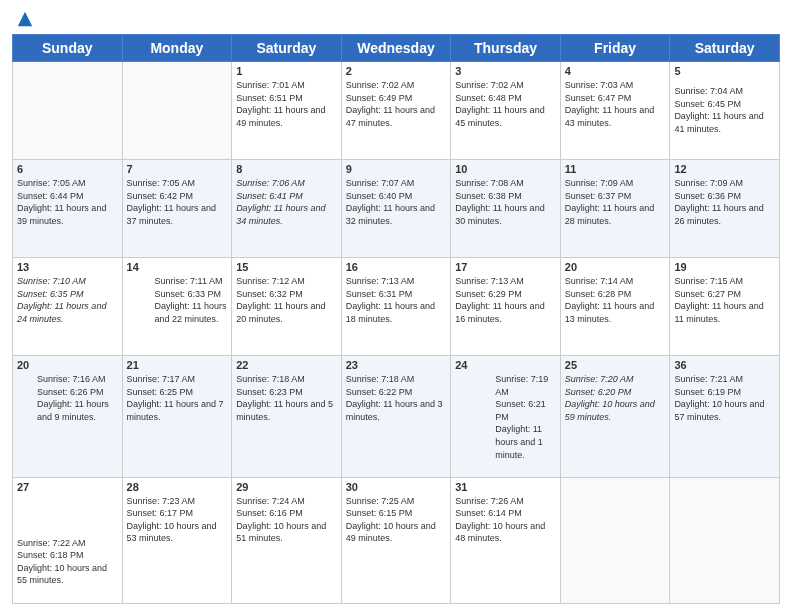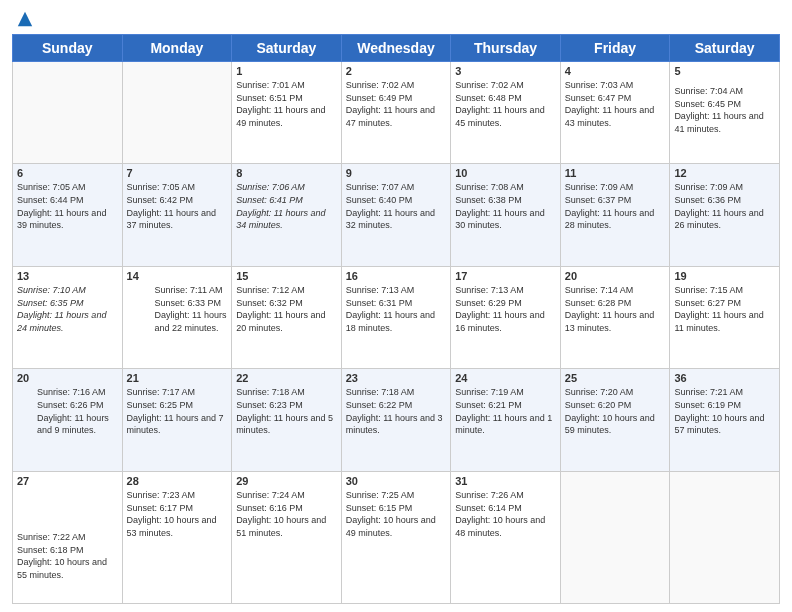"Sunrise: 7:19 AM" div.day-info { margin-left: none -> 40px }
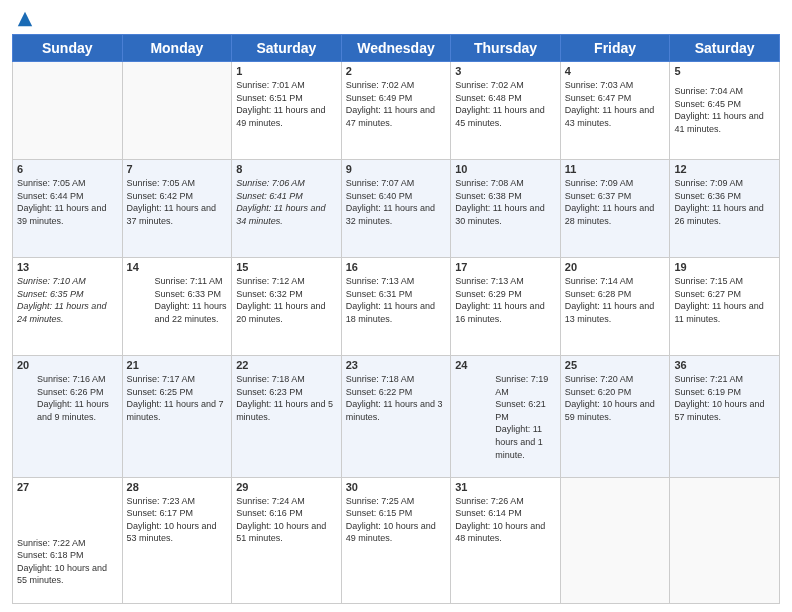"Sunrise: 7:20 AM" div.day-info { font-style: none -> italic }
